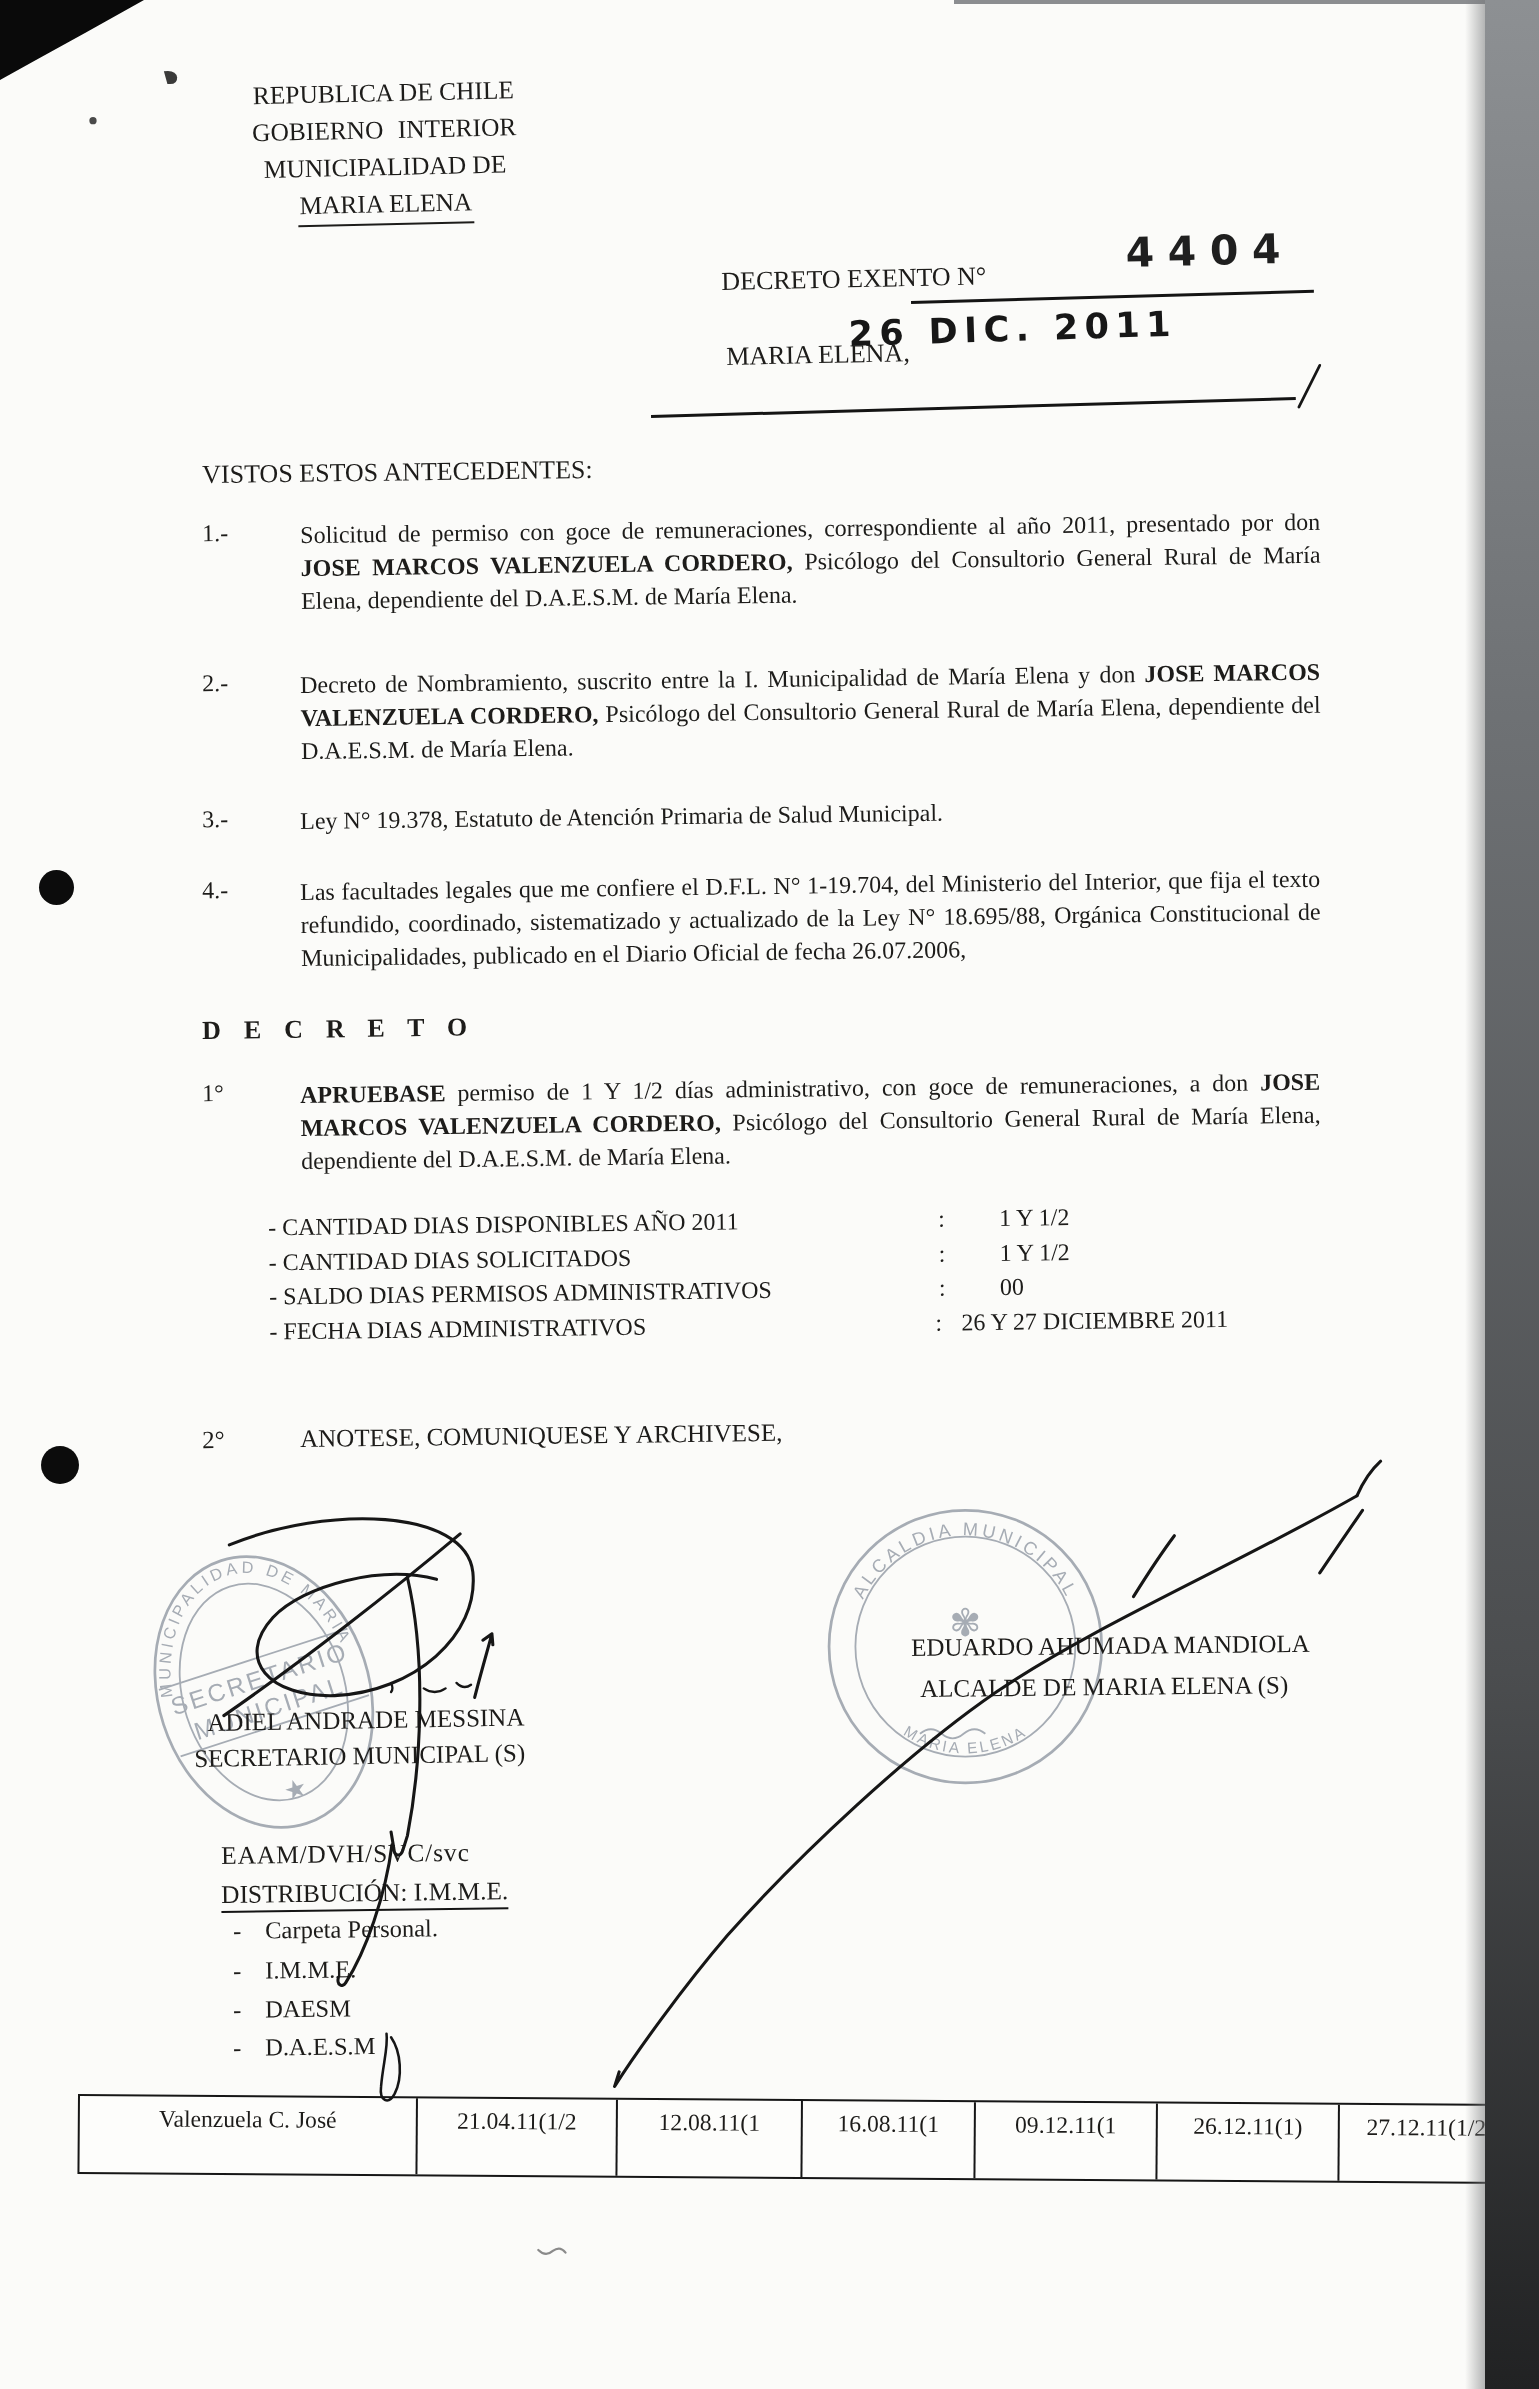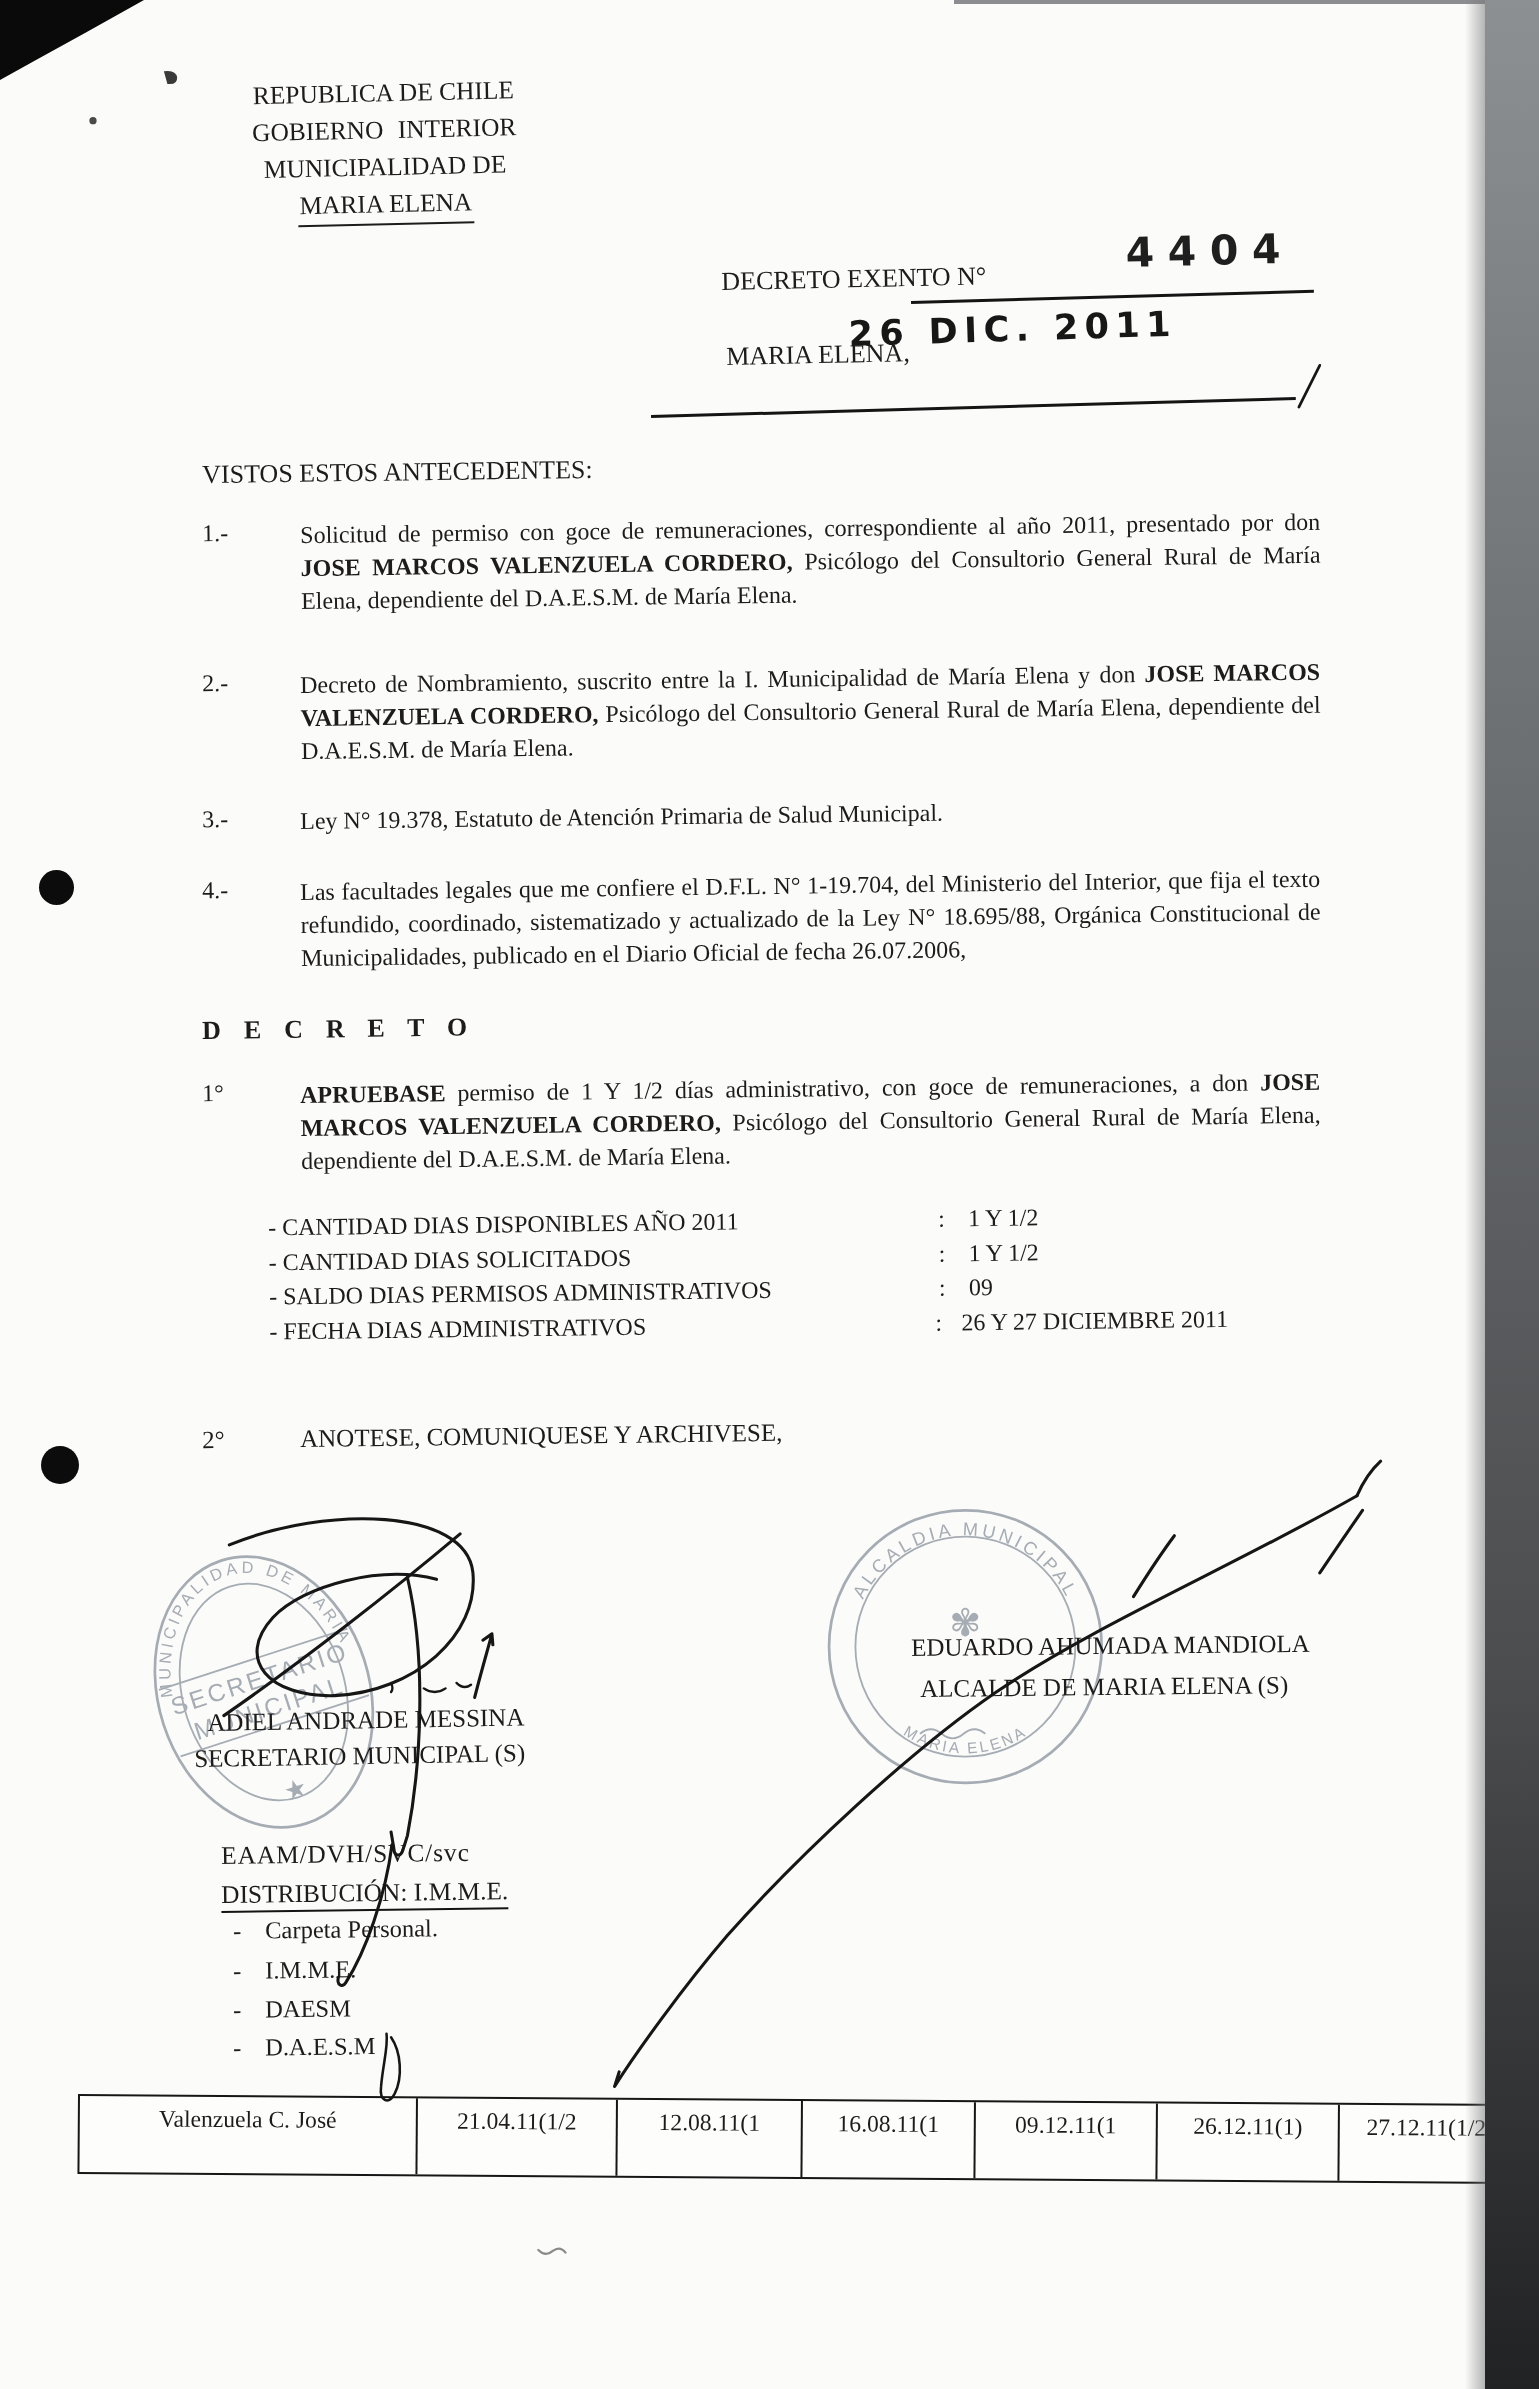"1 Y 1/2" .detrow .val { left: 968px -> 999px }
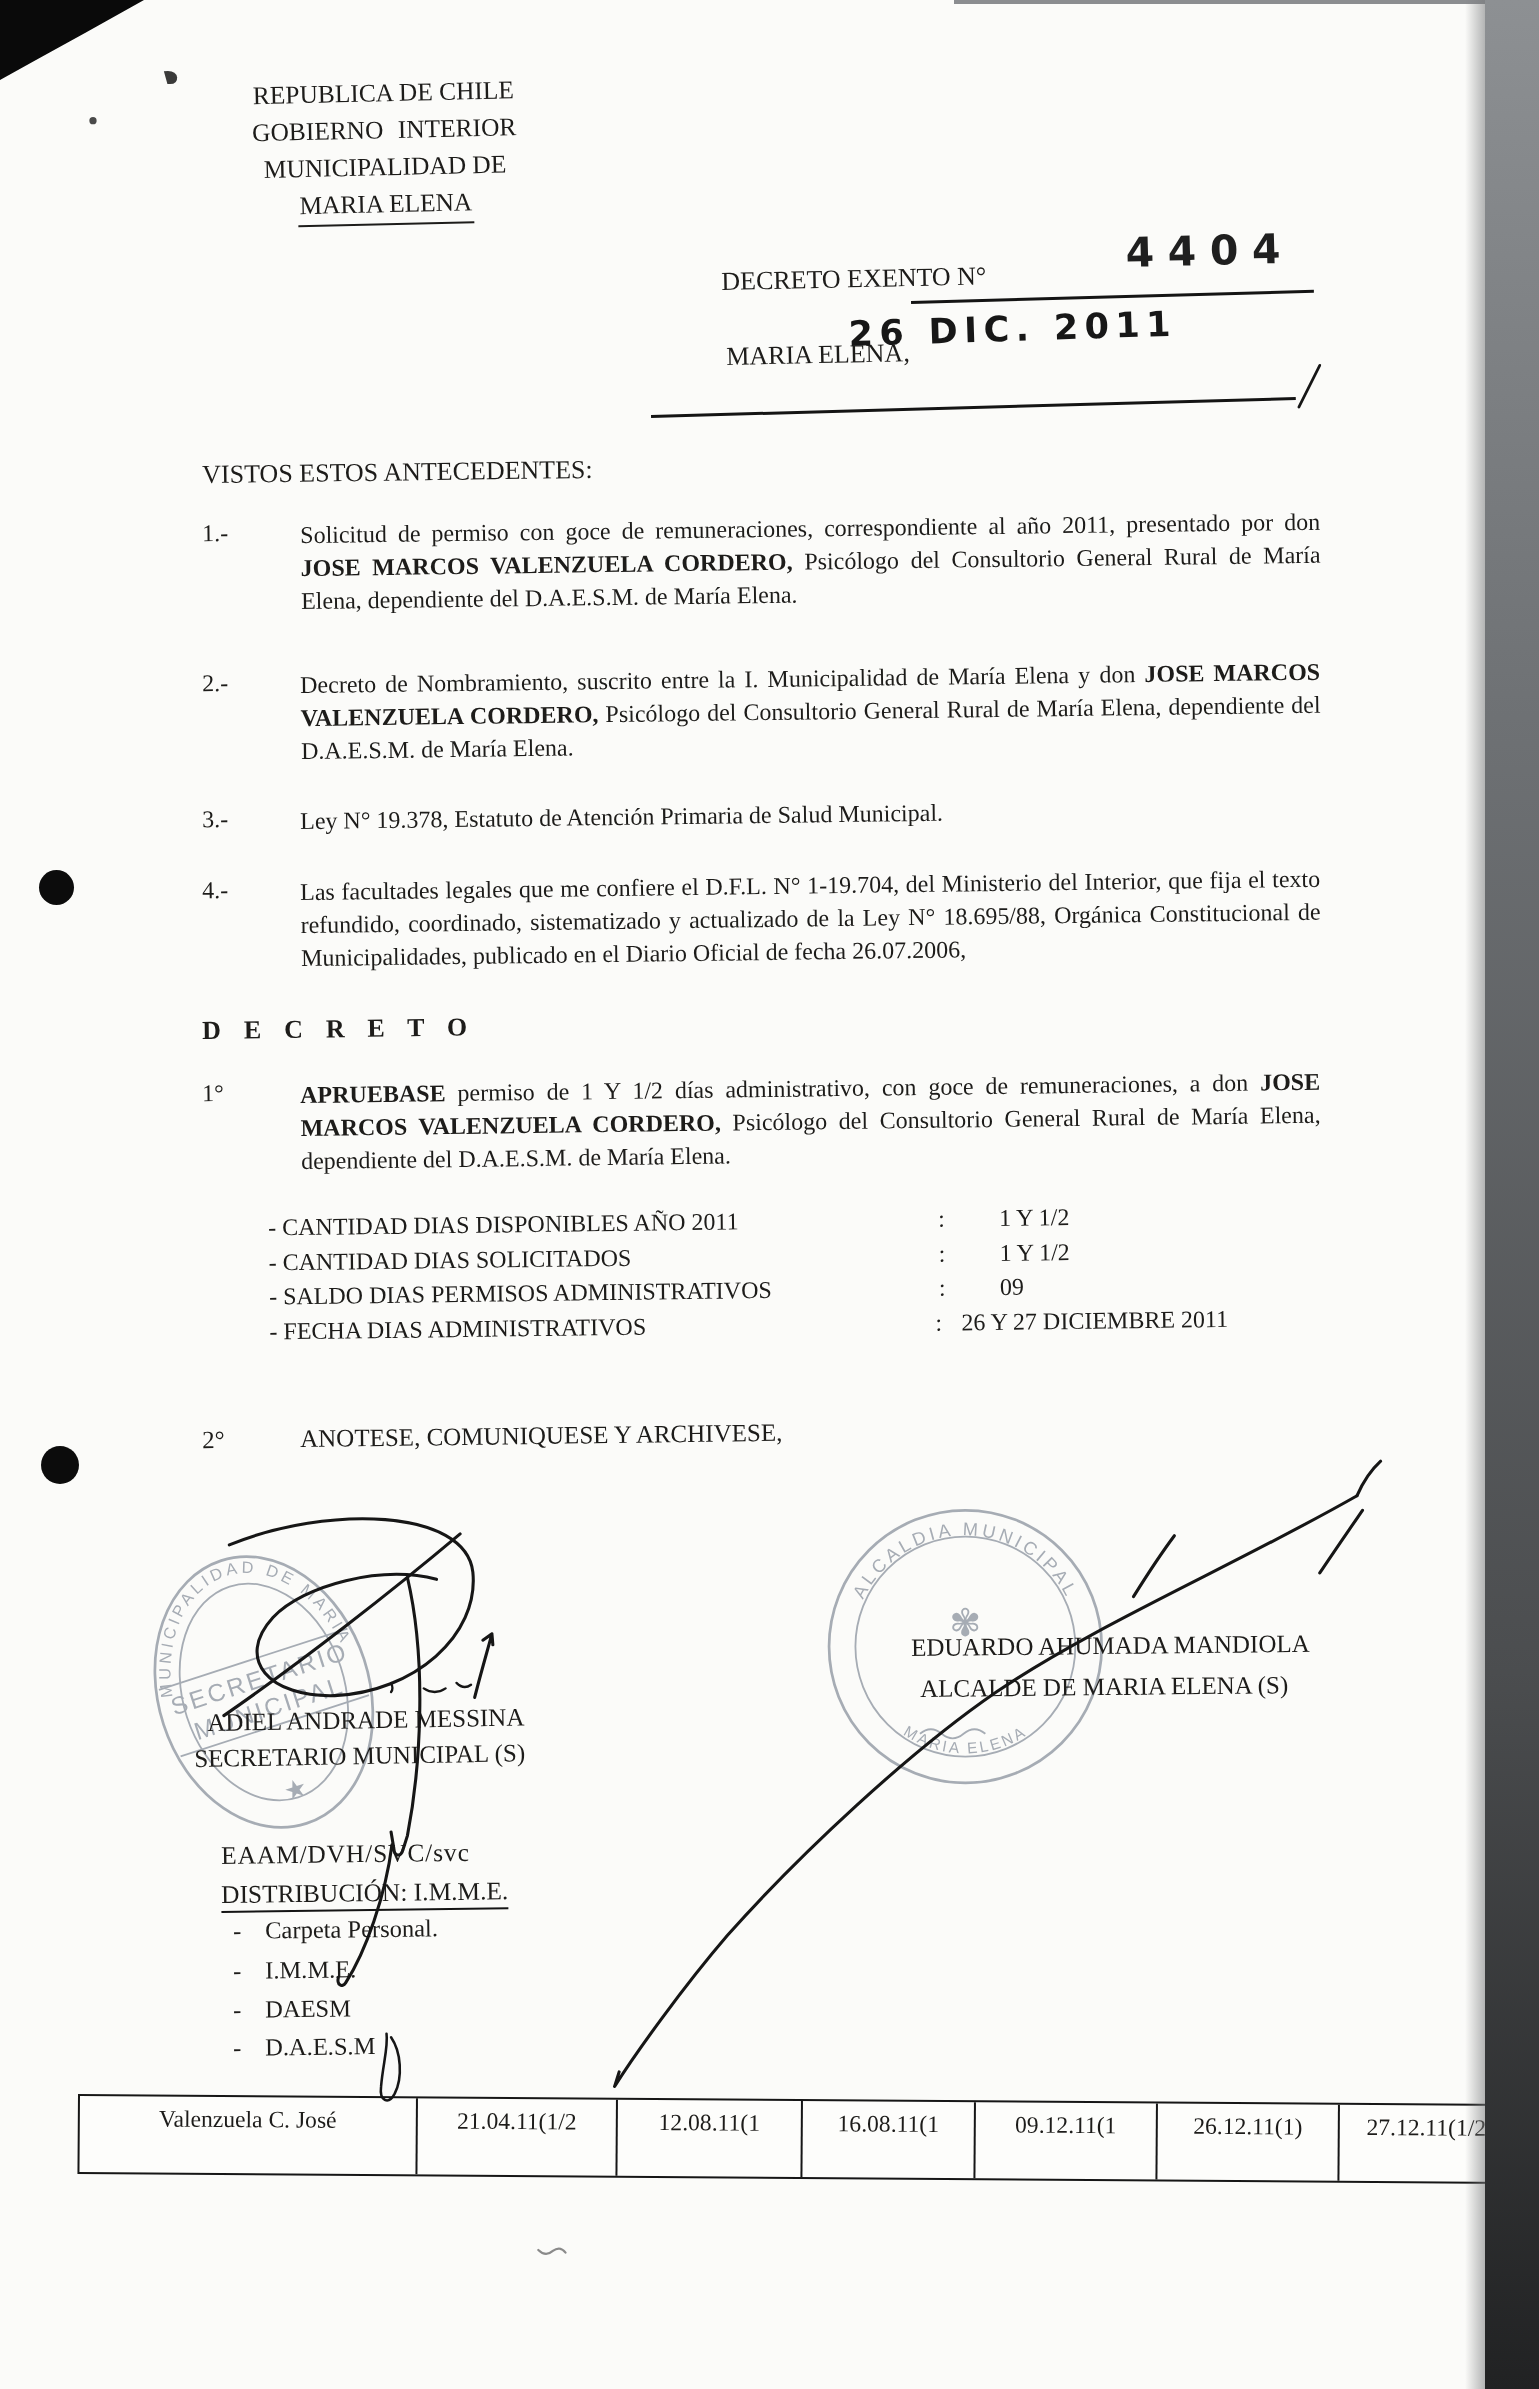"09" span.val { text: 09 -> 00 }
